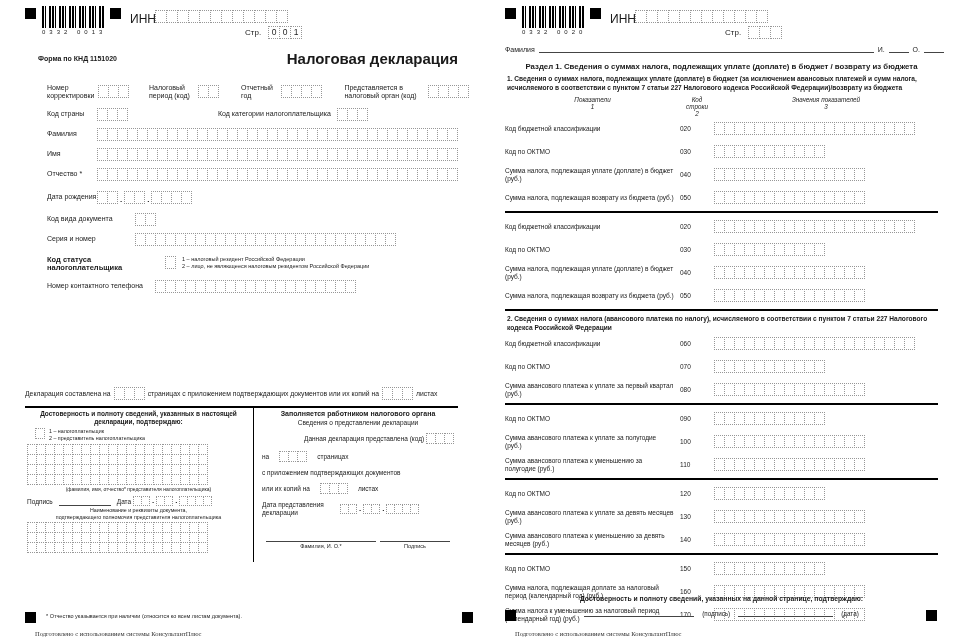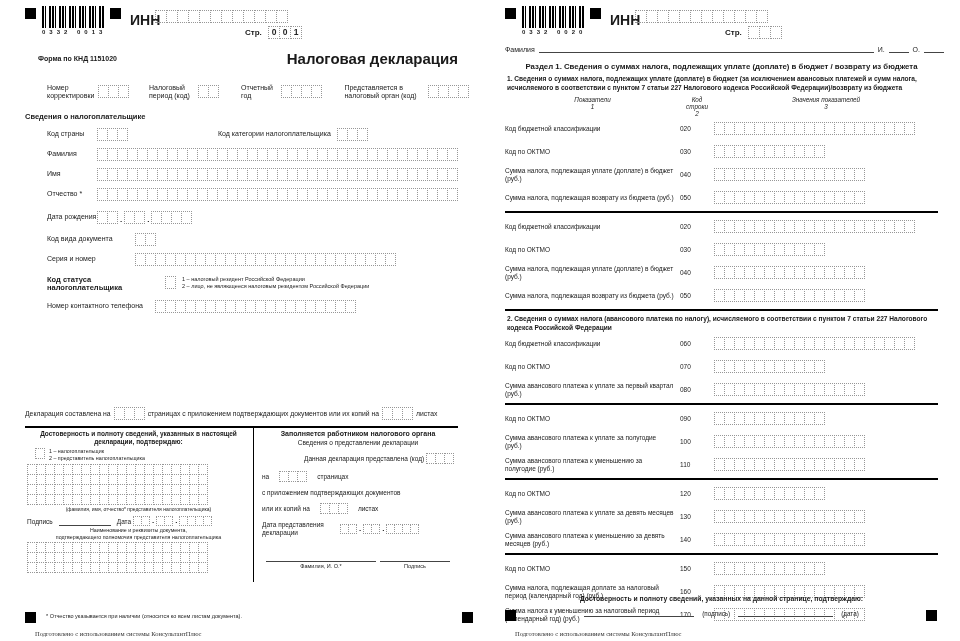"ИНН" .lbl8 { font-size: 14px -> 12px; font-weight: bold -> normal }
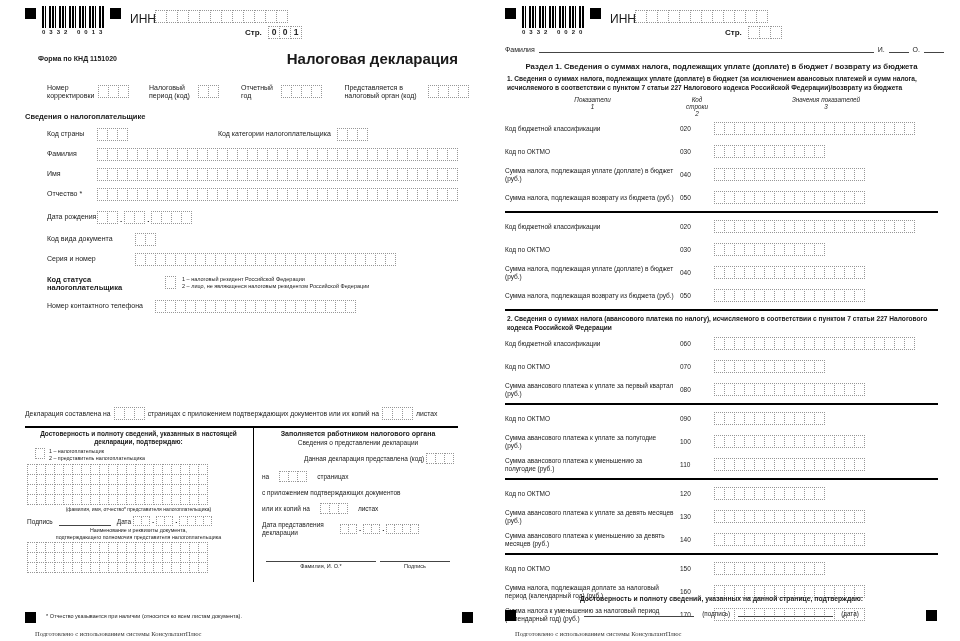"Стр." .abs { font-weight: bold -> none }
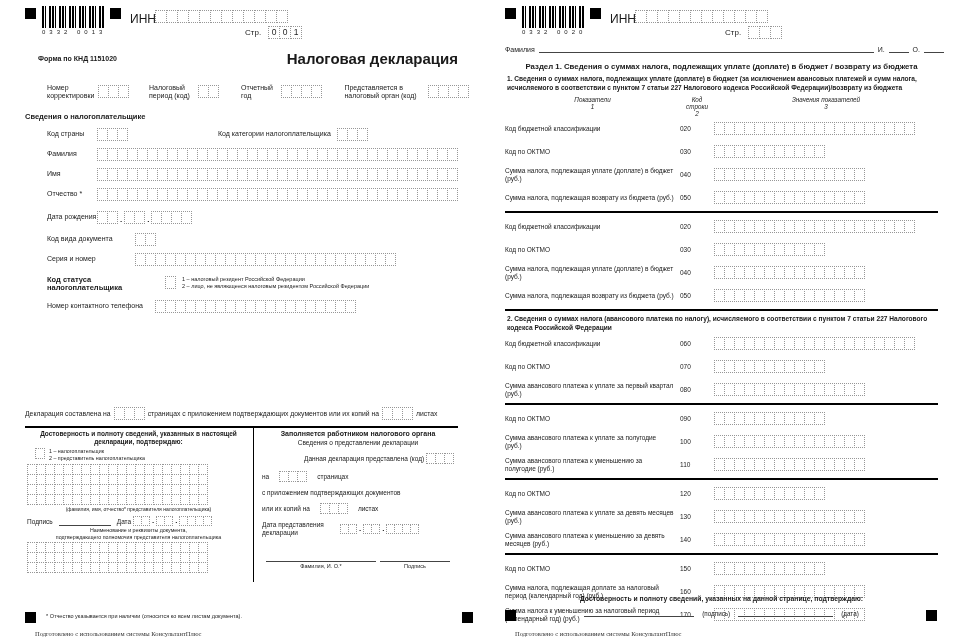"Сведения о налогоплательщике" div.sec-h { html: <div>Сведения о налогоплательщике</div> -> none }
